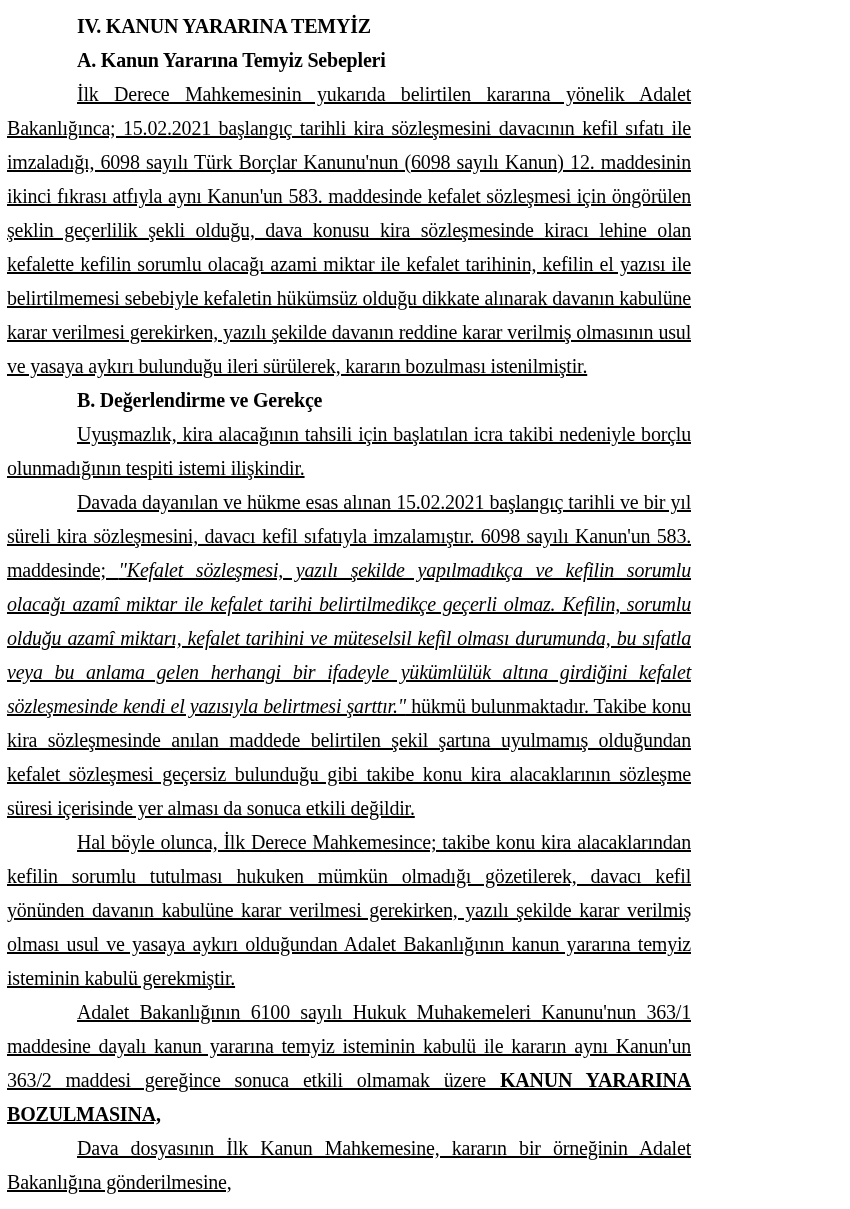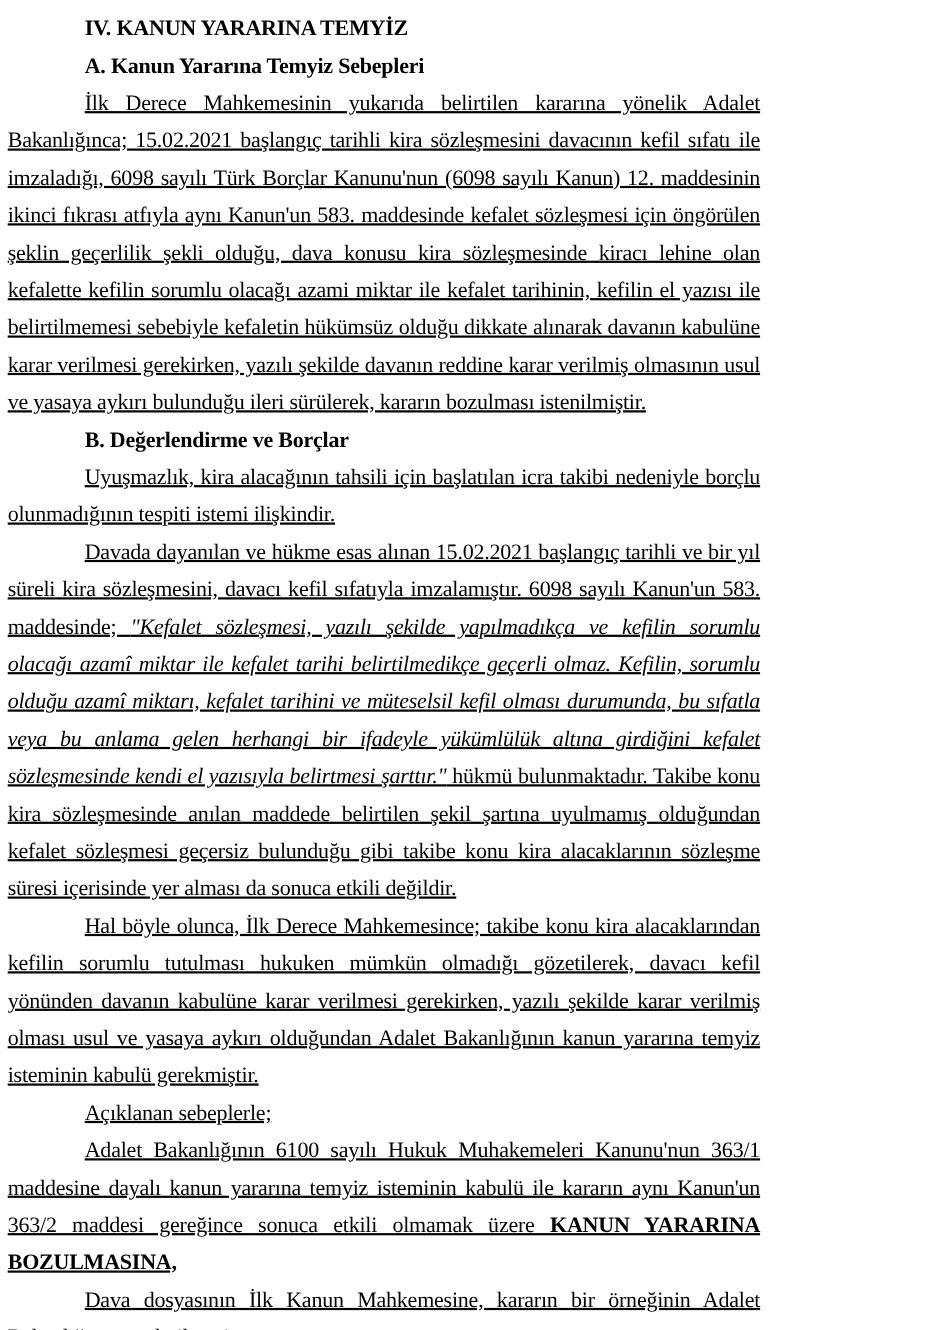"B. Değerlendirme ve Borçlar" h4.heading { text: Borçlar -> Gerekçe }
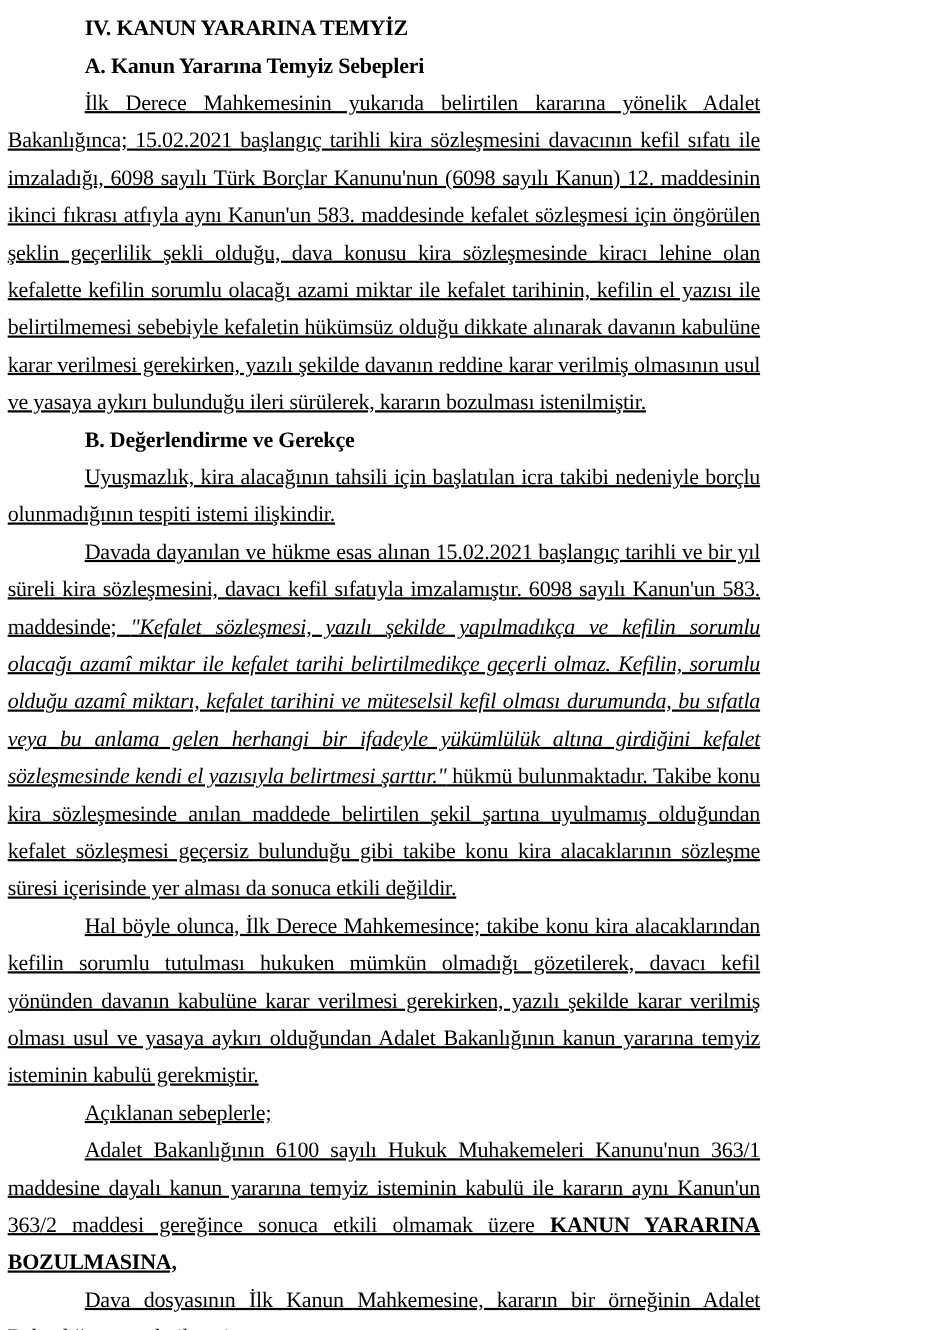"Açıklanan sebeplerle;" p.para { html: <p>Açıklanan sebeplerle;</p> -> none }
